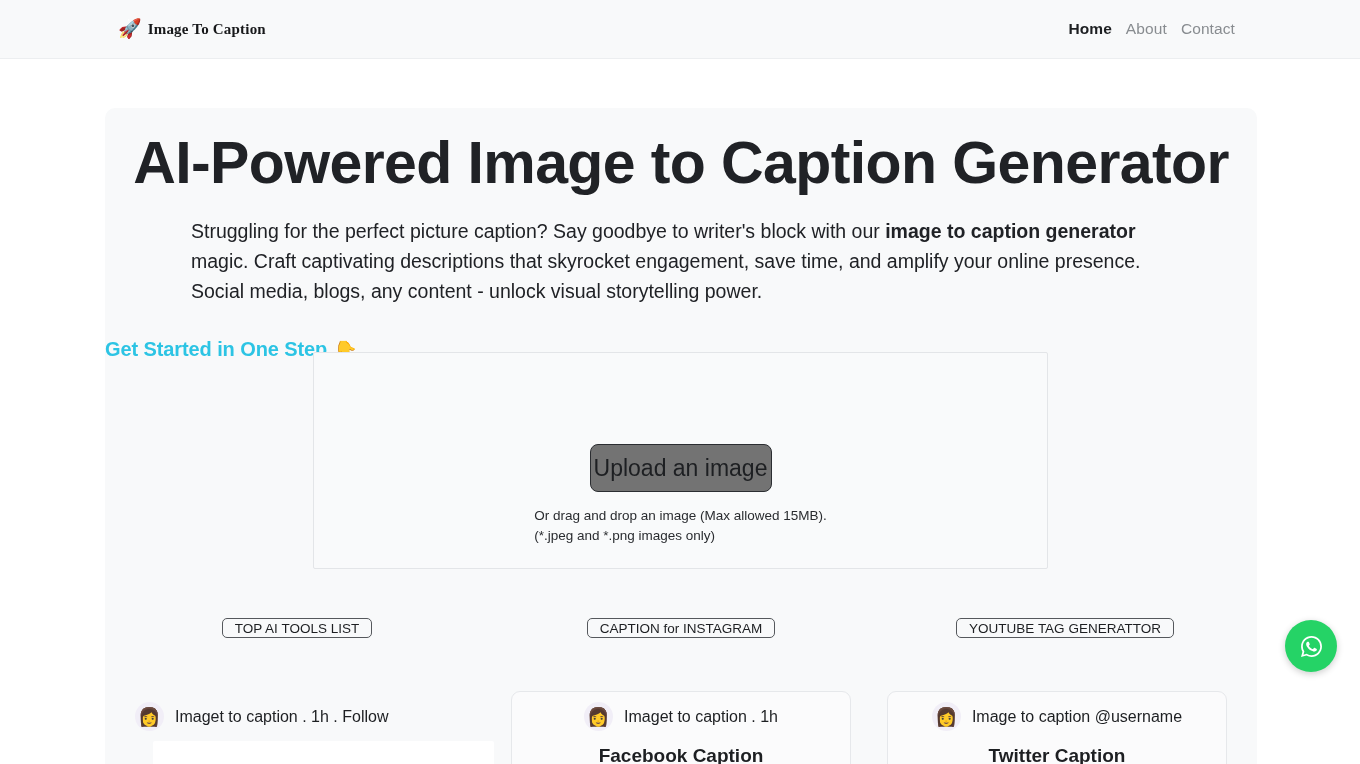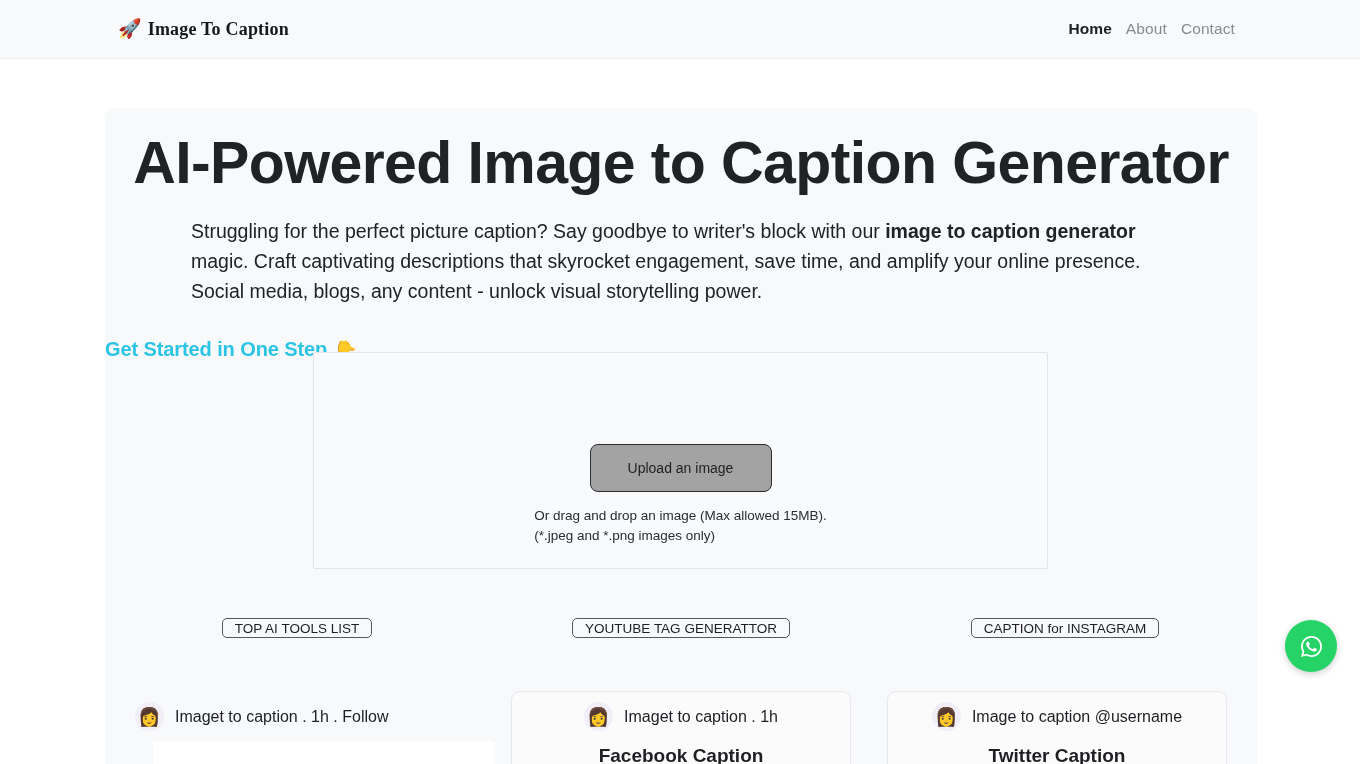"Image To Caption" .brand-name { font-size: 18px -> 15px }
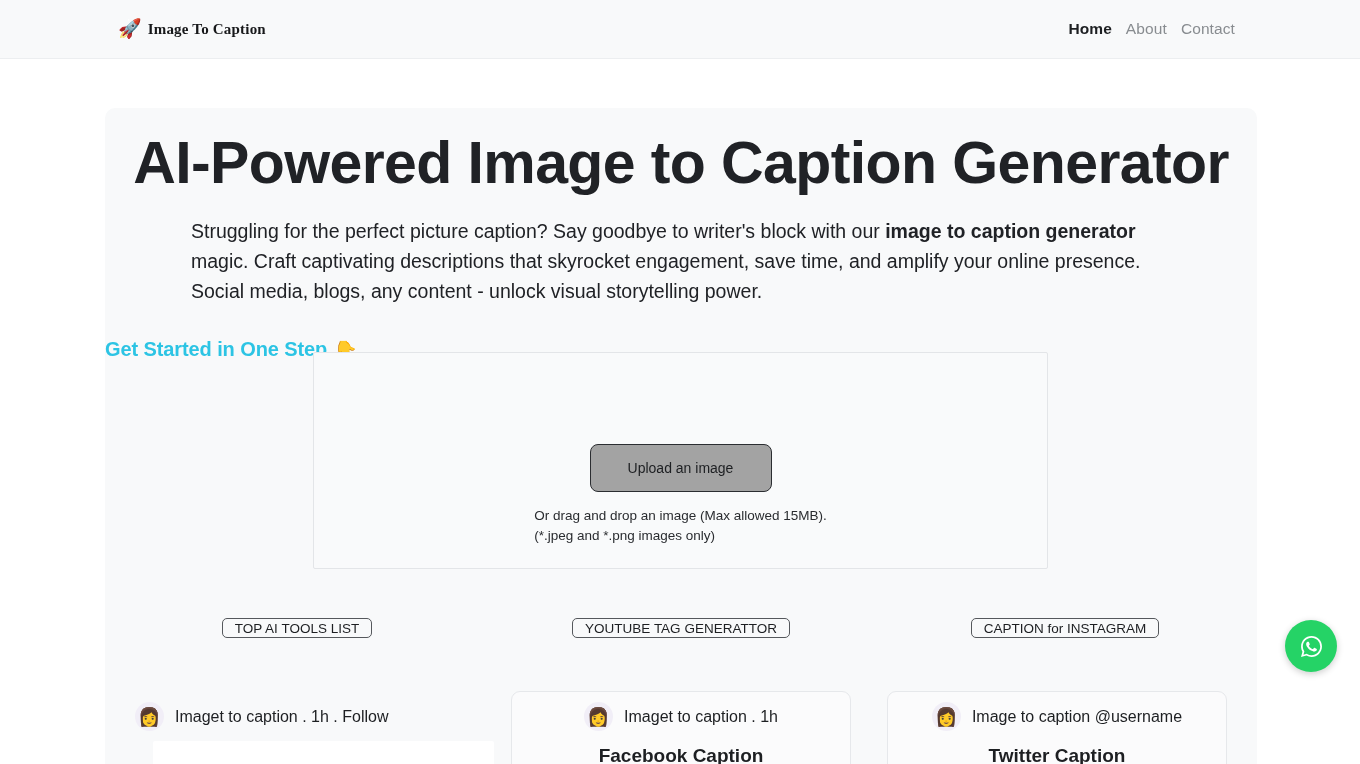"Upload an image" .upload-btn { background: #a3a3a3 -> #737373; font-size: 14px -> 23px }
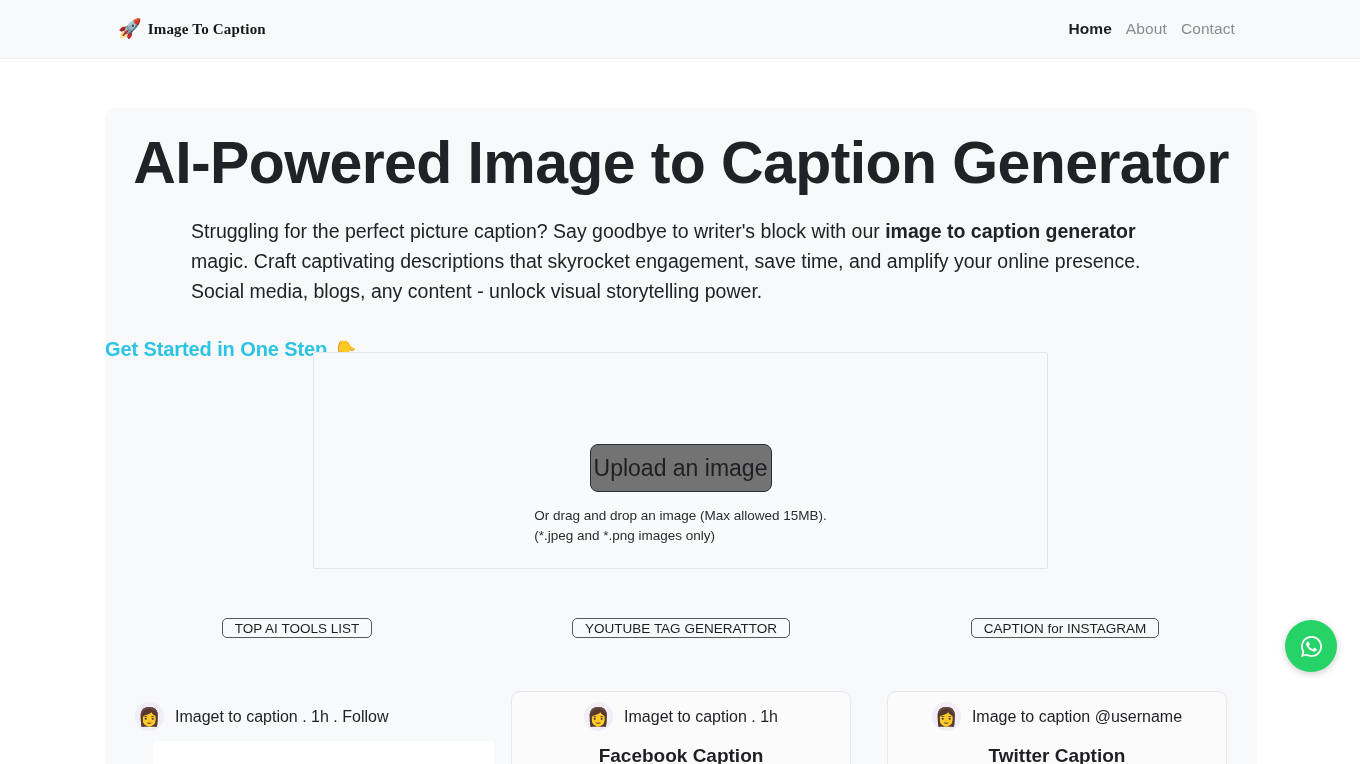"YOUTUBE TAG GENERATTOR" div.tool-col { order: before "CAPTION for INSTAGRAM" -> after "CAPTION for INSTAGRAM" }
